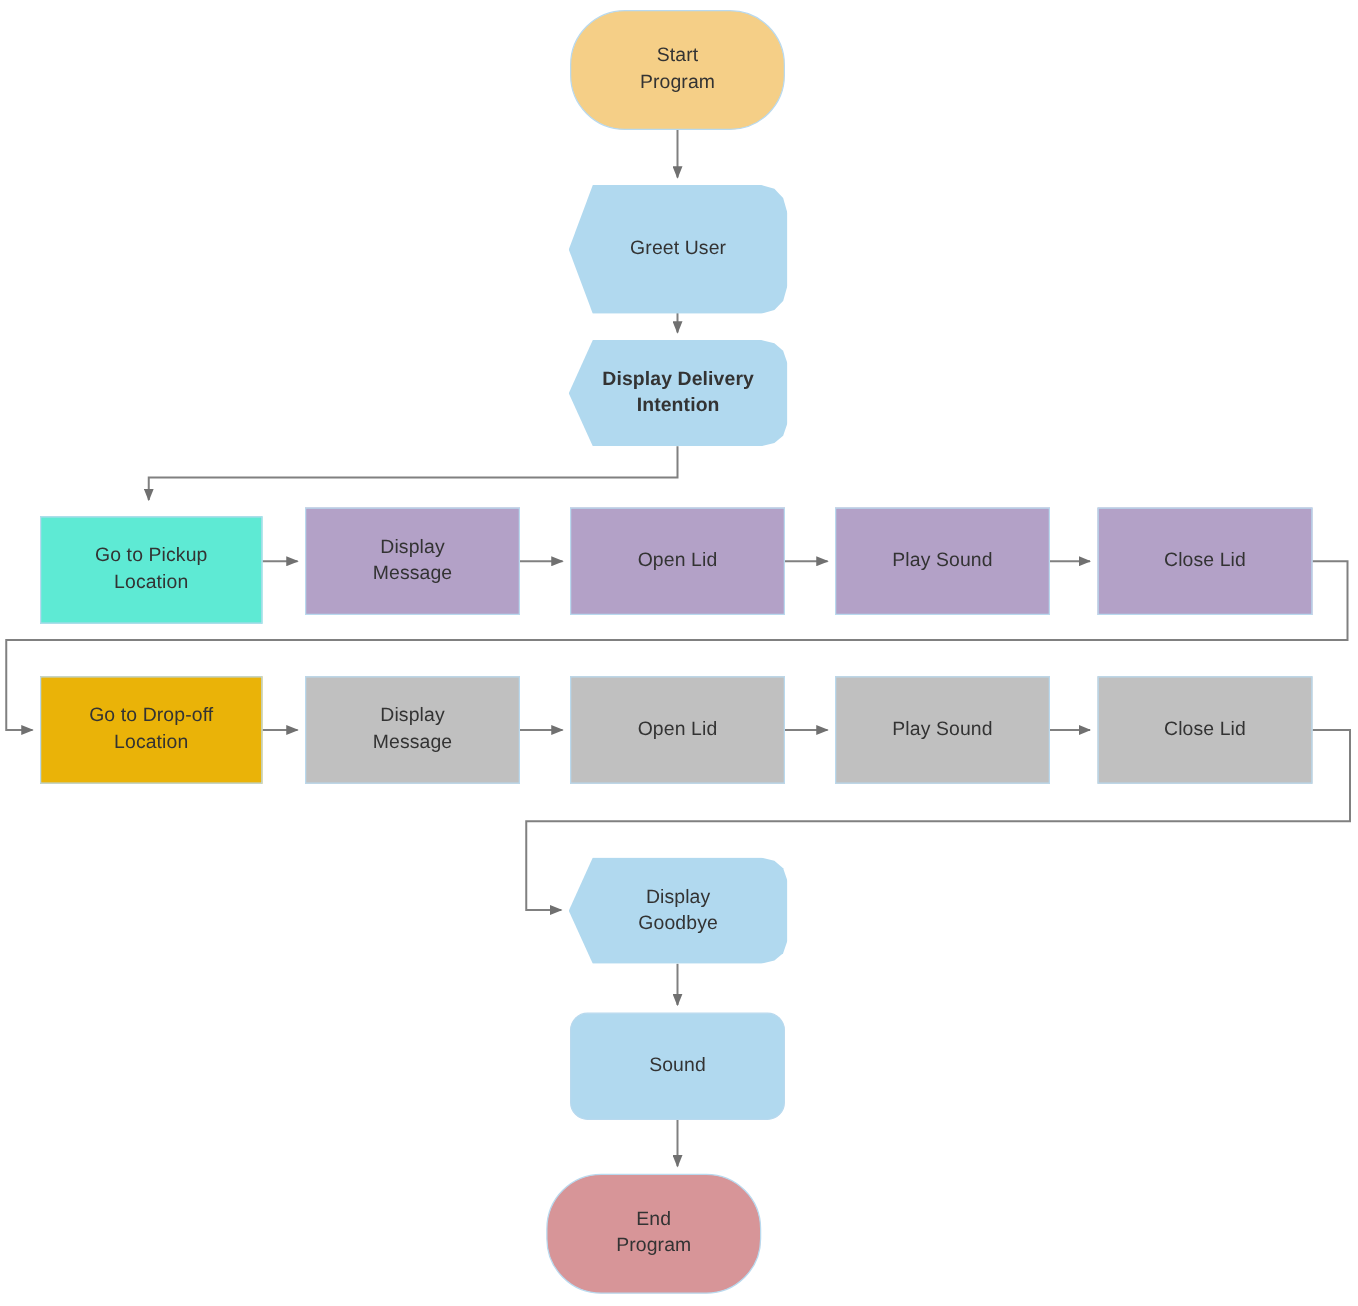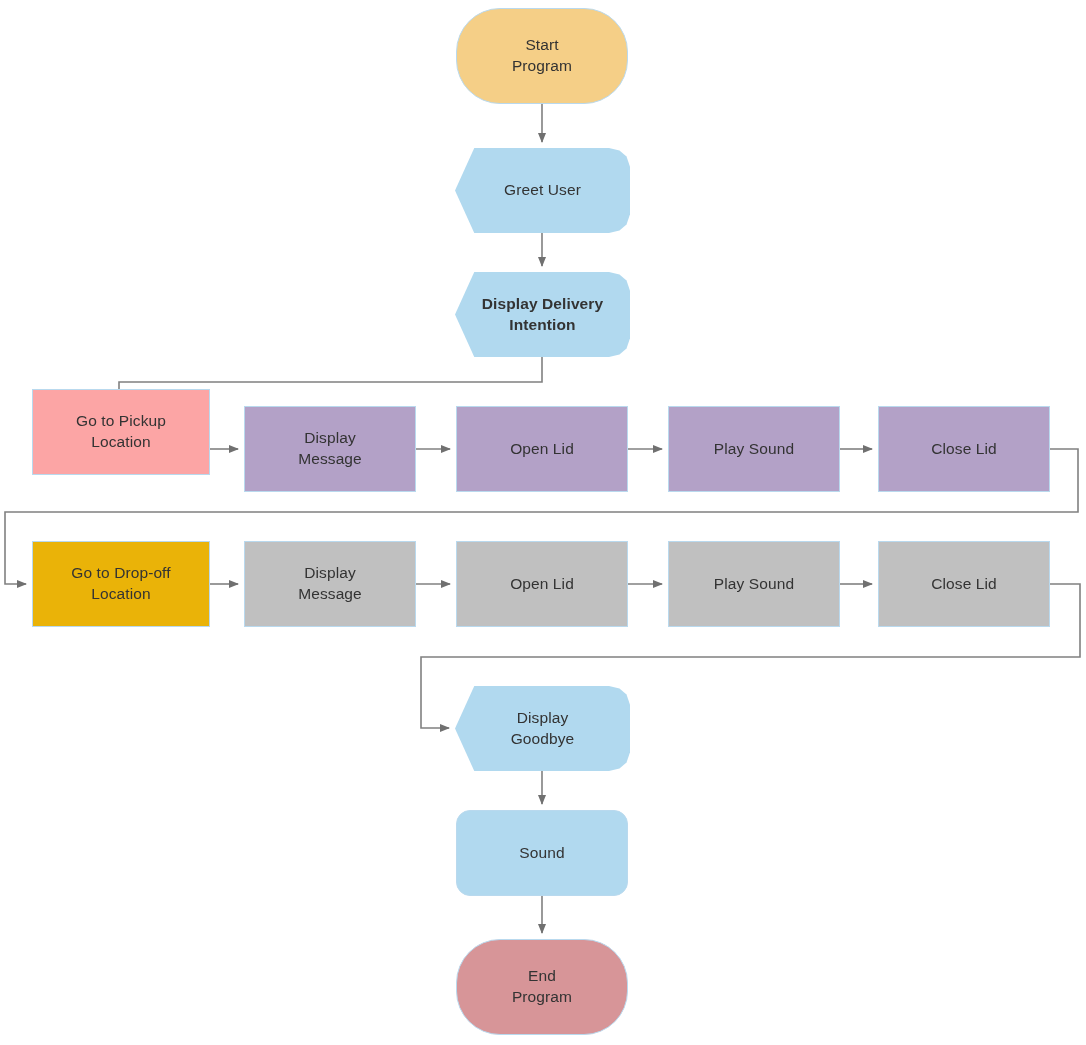"Greet User" div.node { height: 85px -> 103px }
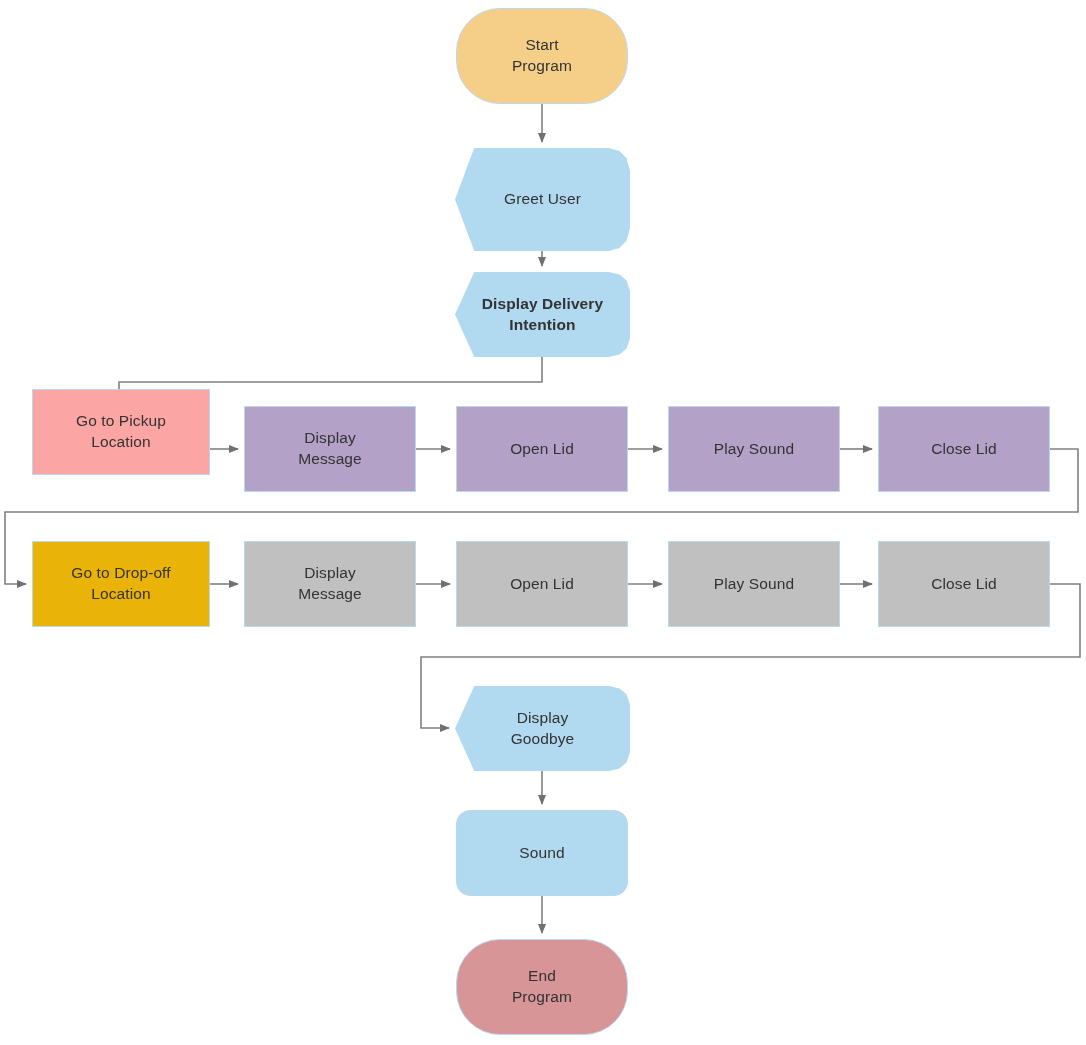"Go to Pickup" div.node { background: #fca5a5 -> #5eead4; top: 389px -> 413px }
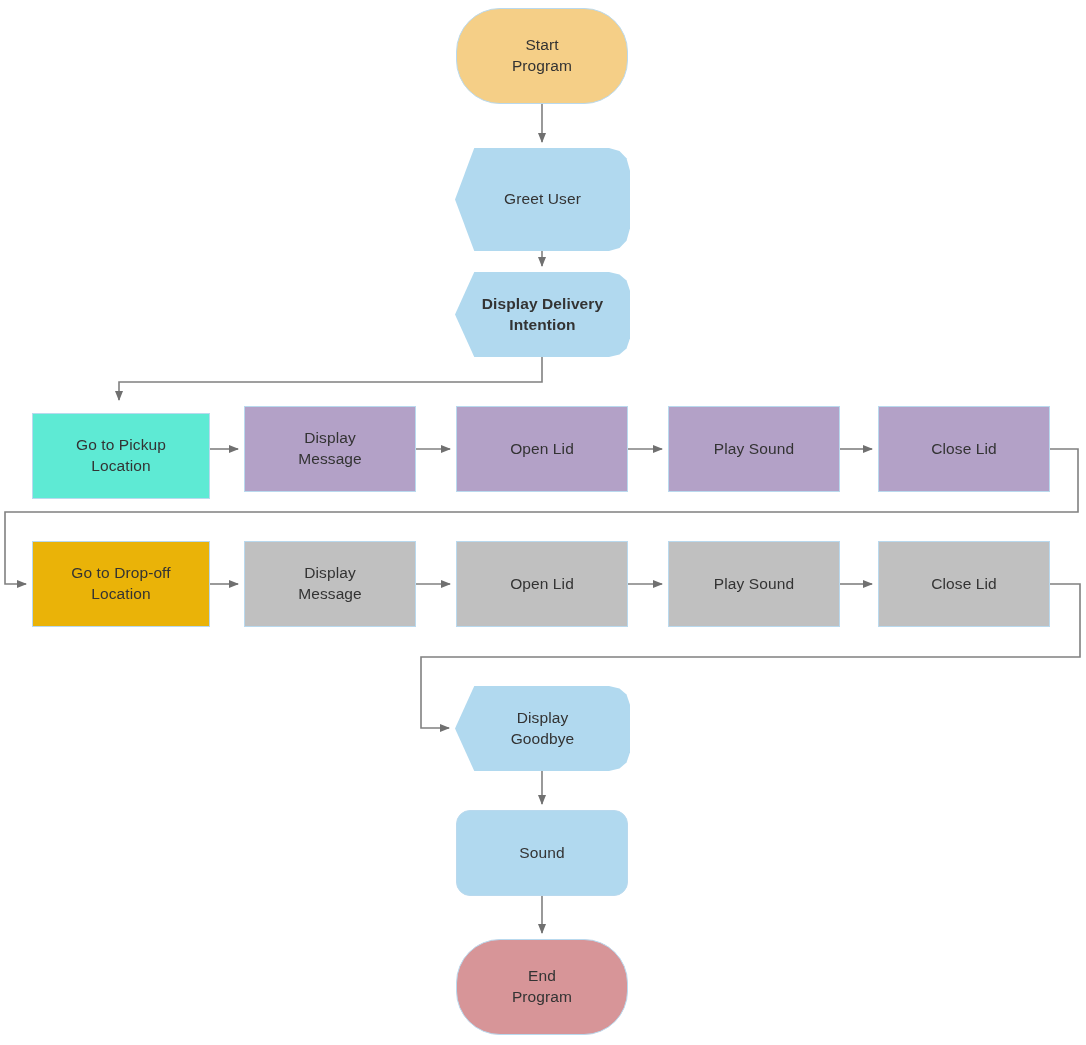"End" div.node { left: 456px -> 437px }
